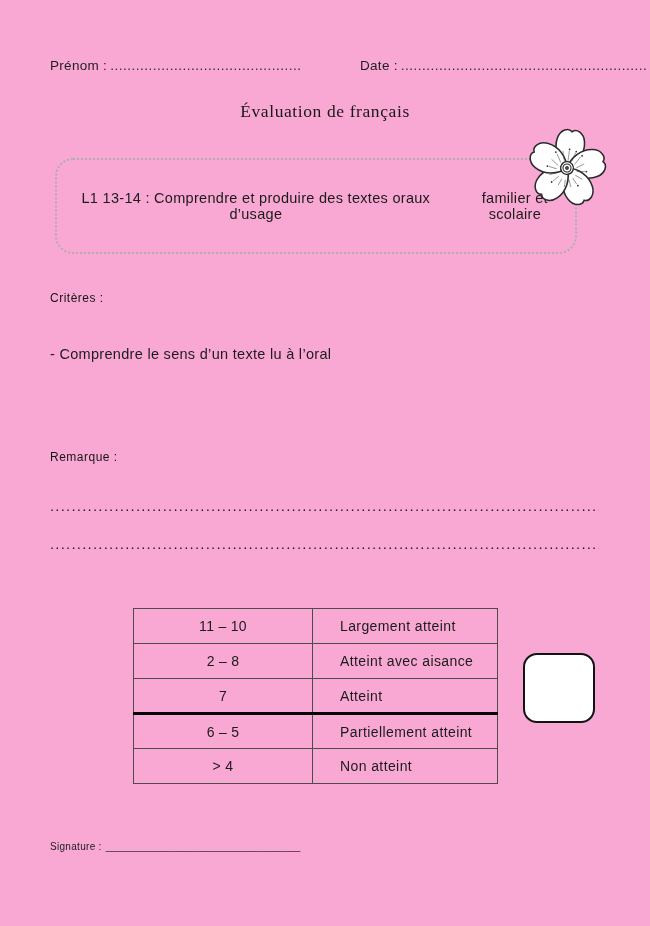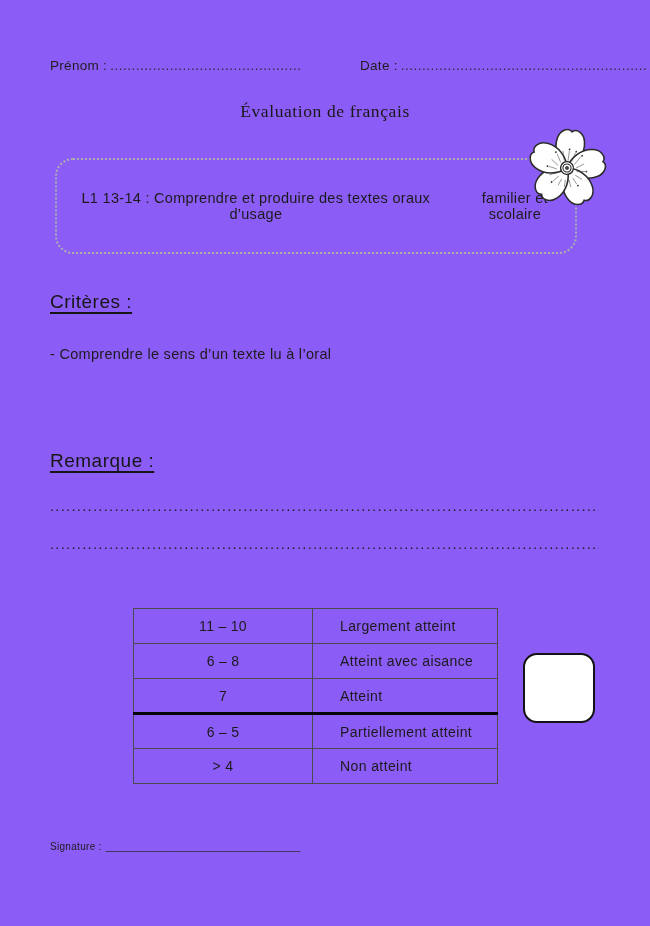"Prénom :" .page { background: #8b5cf6 -> #f9a8d4 }
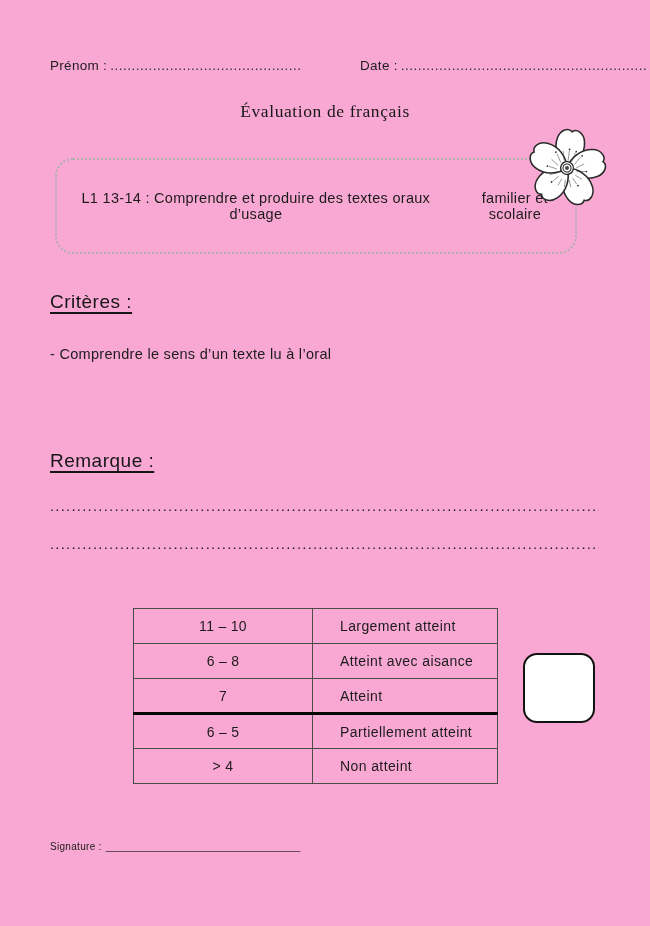"Critères :" .section-heading { font-size: 19px -> 12px; text-decoration: underline -> none }
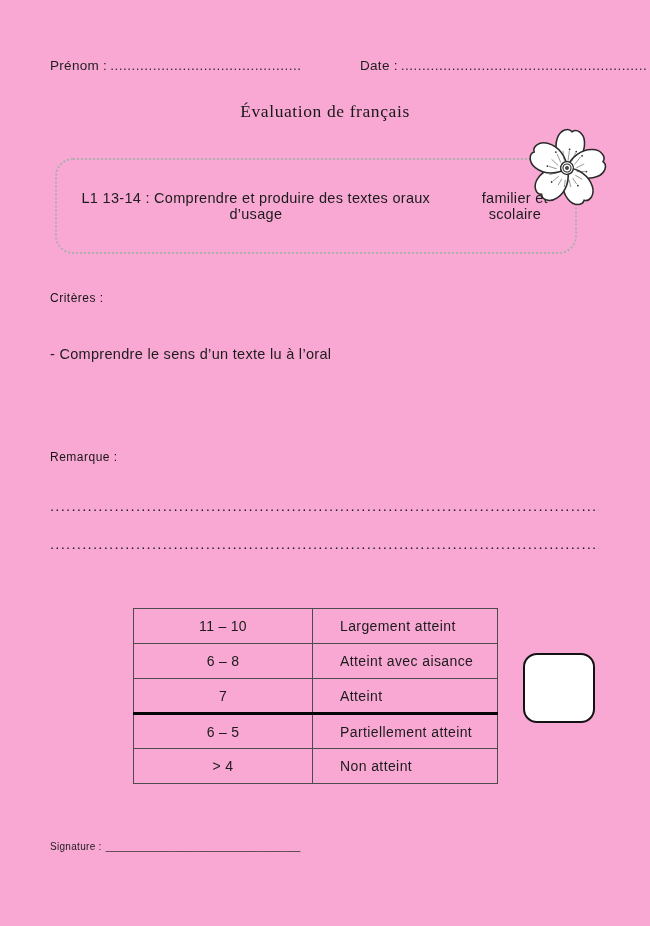"6 – 8" td.score-cell { text: 6 -> 2 }
